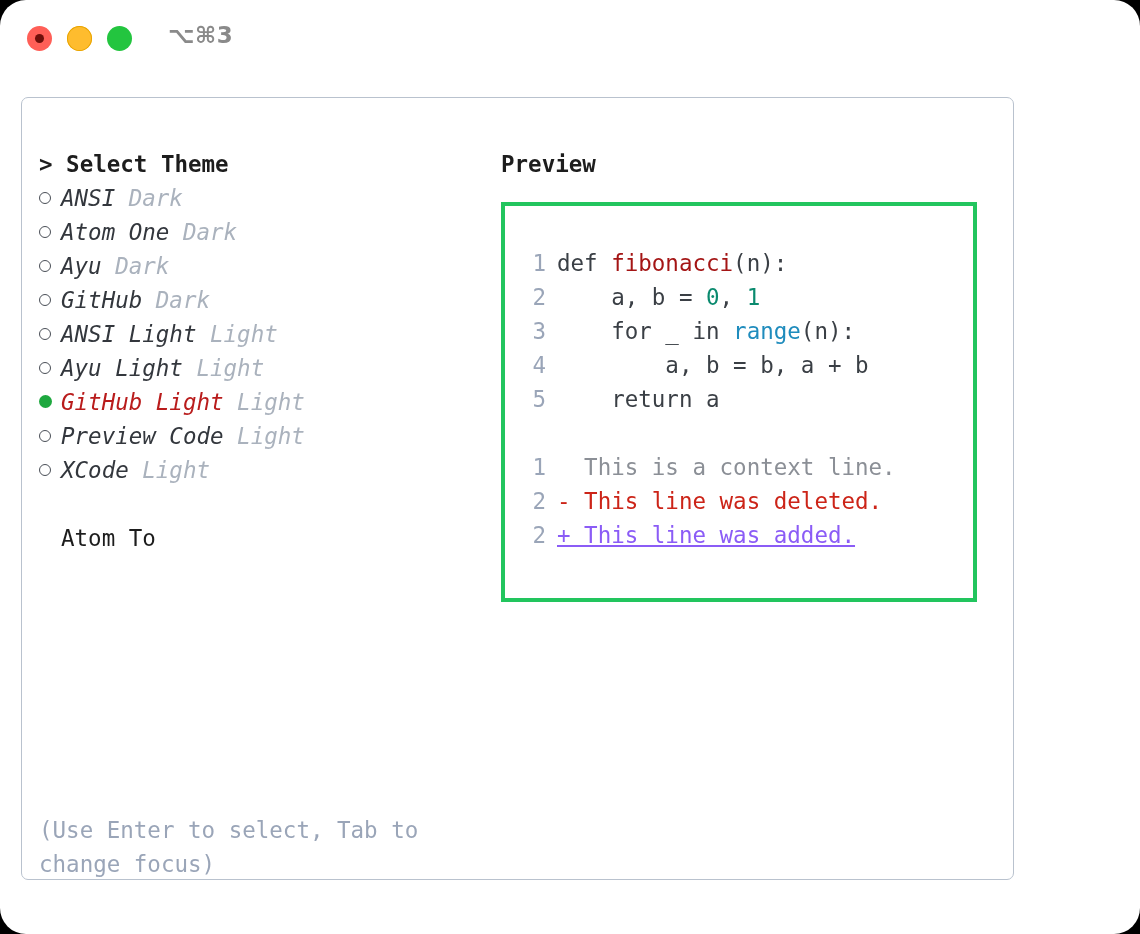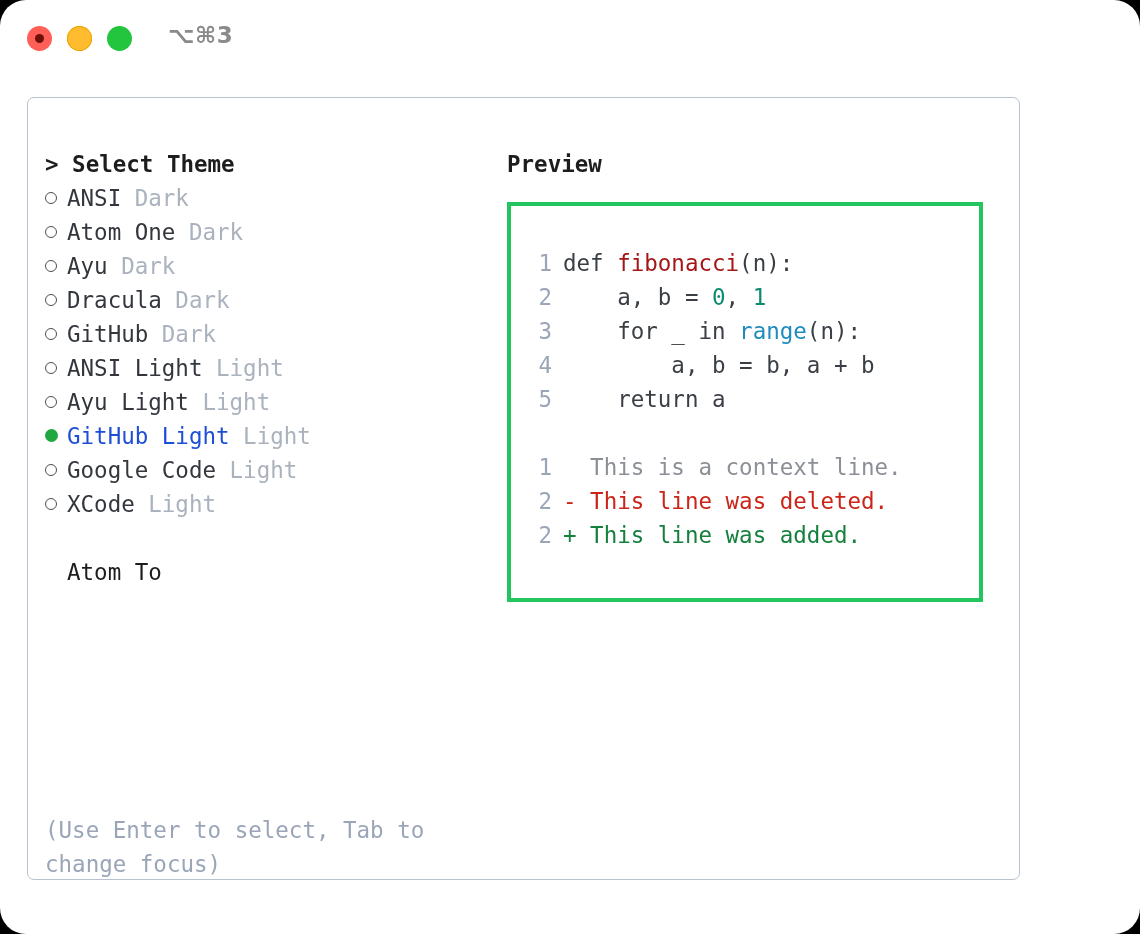"> Select Theme" .panel { margin-left: 6px -> none }
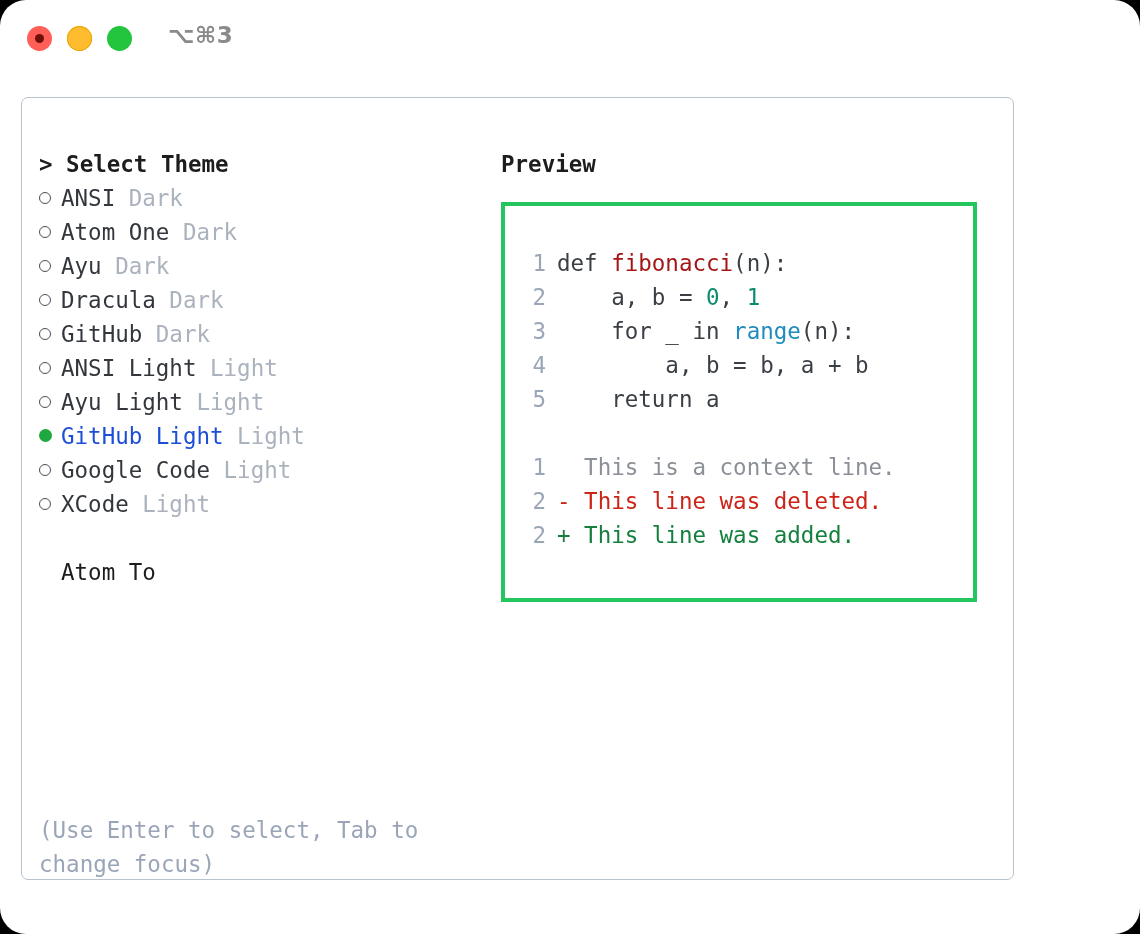"ANSI Dark" .opt { font-style: none -> italic }
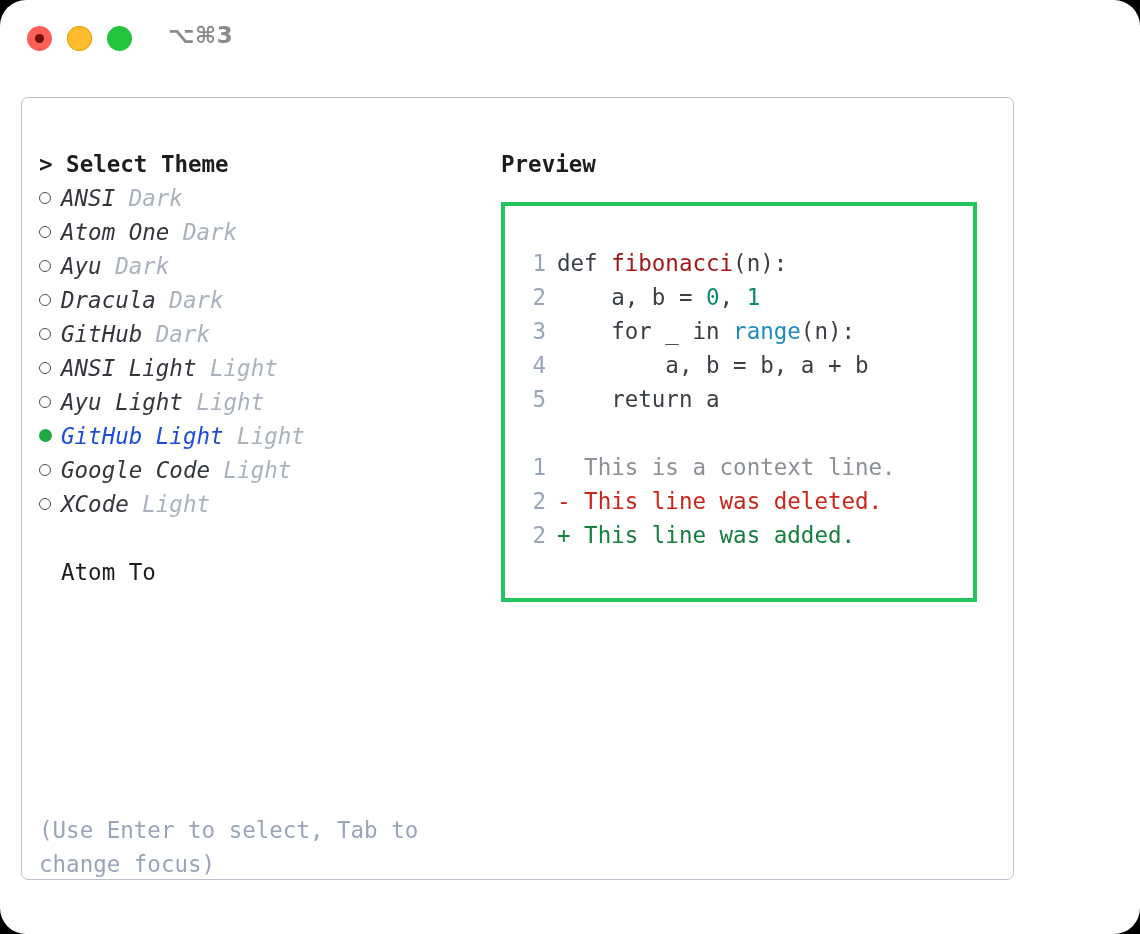"Dracula Dark" div.opt { html: <div><span><span></span></span><span>Dracula</span><span> Dark</span></div> -> none }
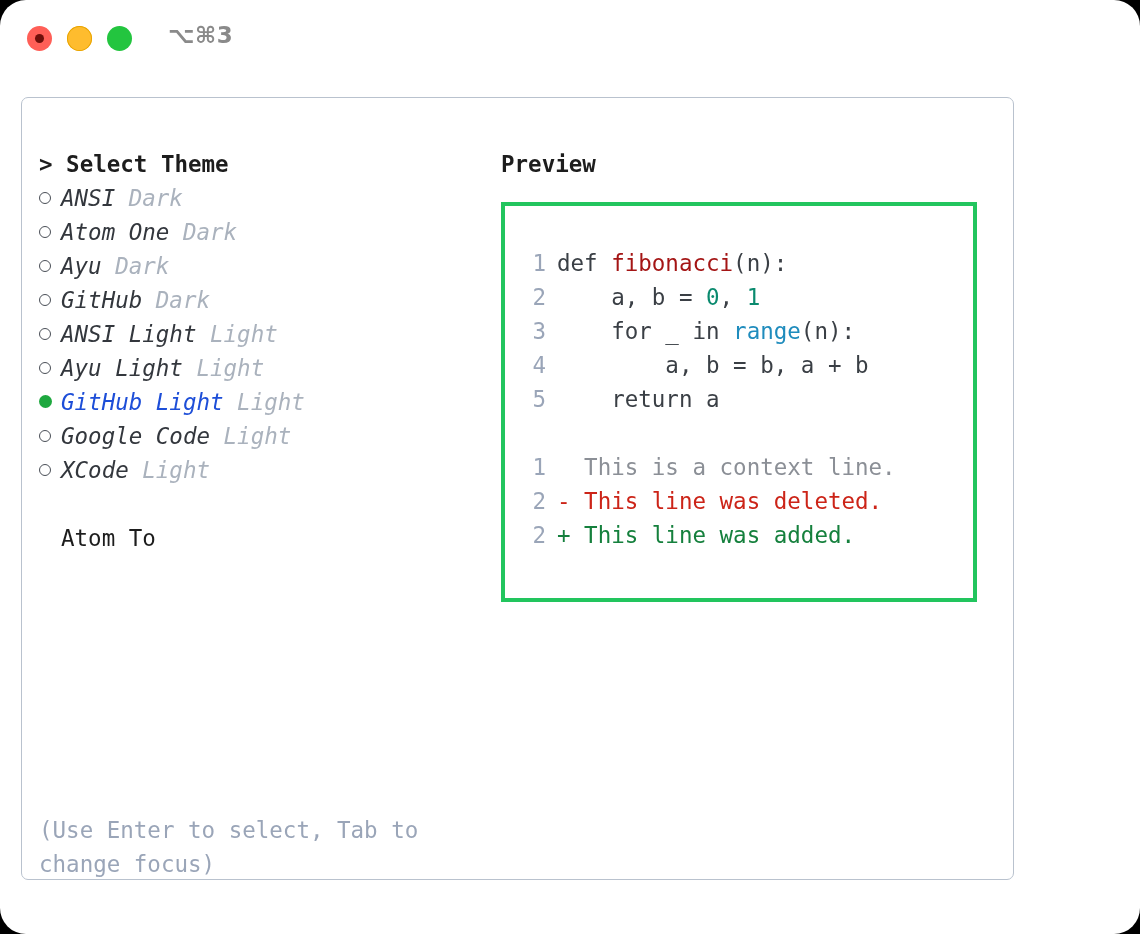"GitHub Light" .opt.selected .name { color: #1d4ed8 -> #b91c1c }
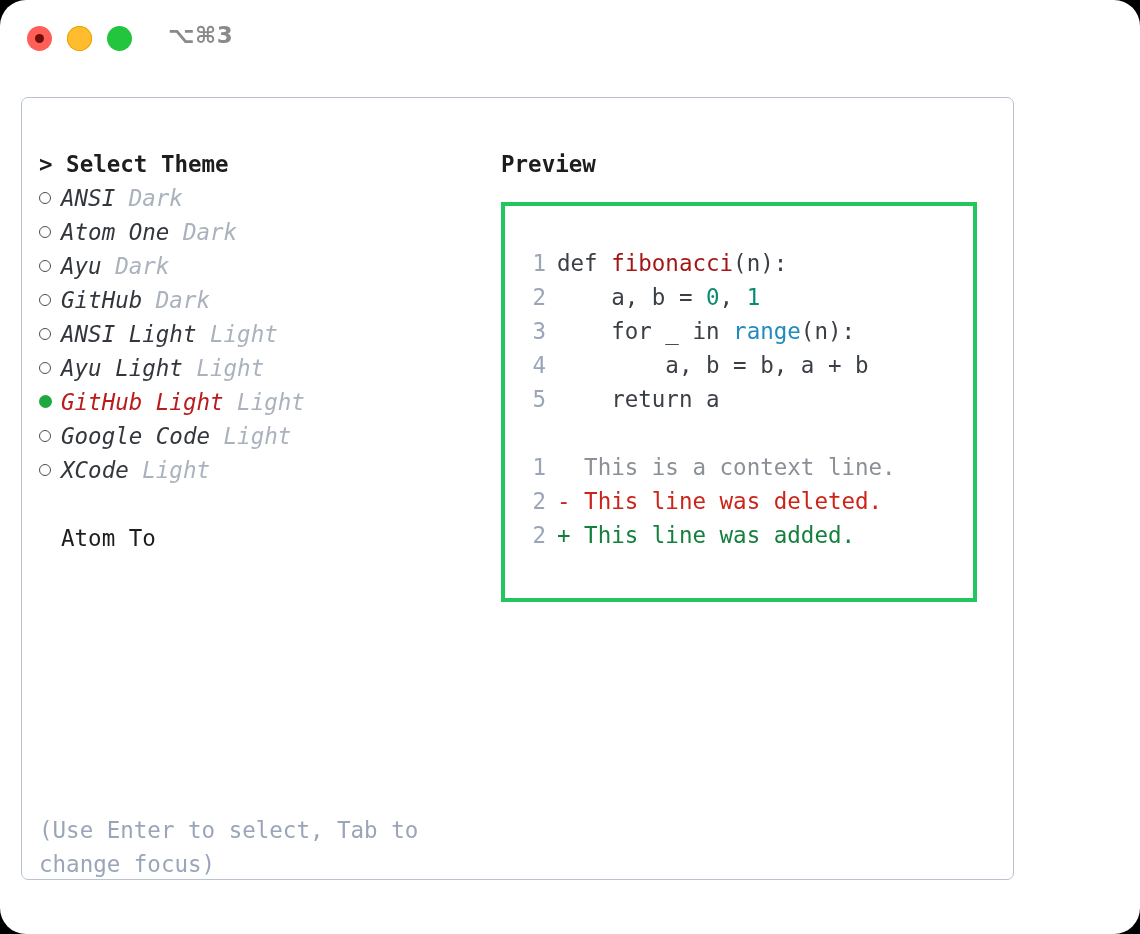"Google Code" span.name { text: Google -> Preview }
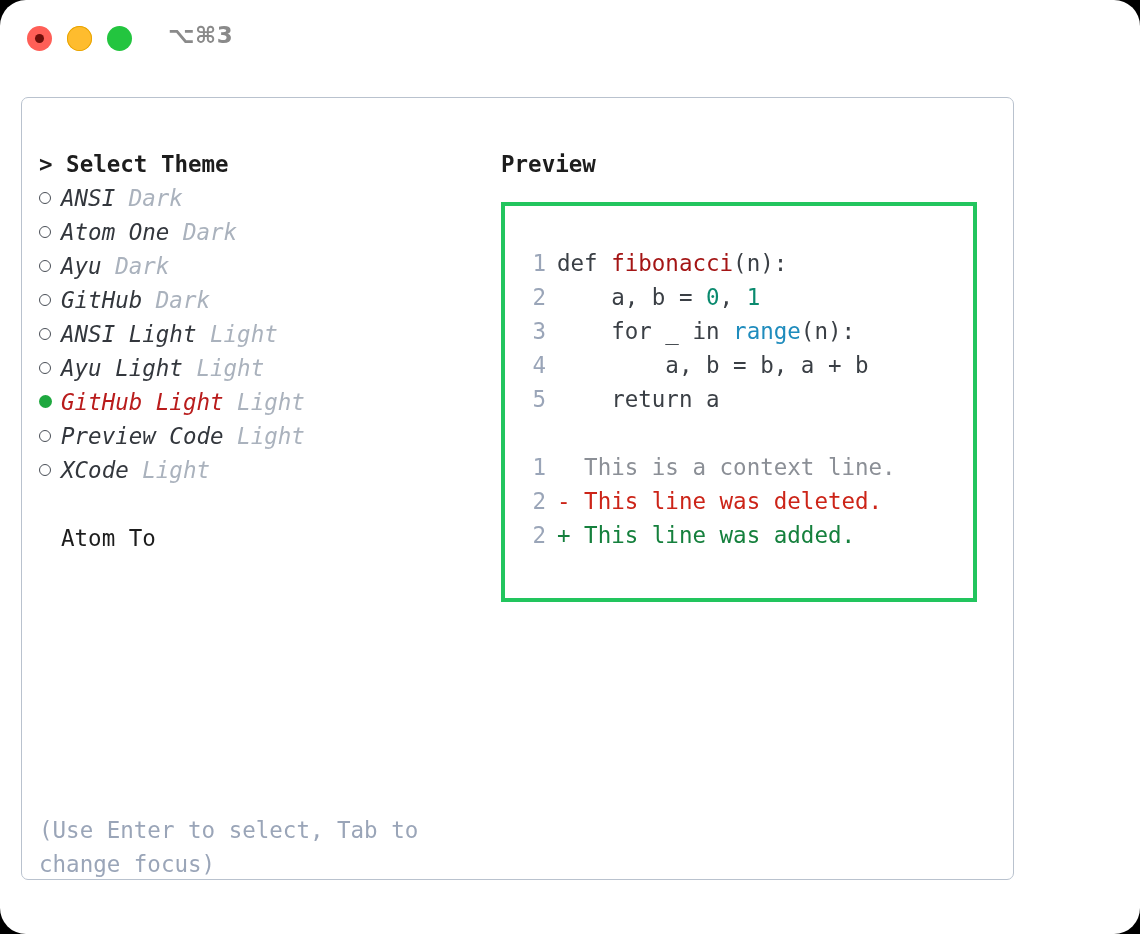"+ This line was added." .c-add { color: #15803d -> #8b5cf6; text-decoration: none -> underline }
